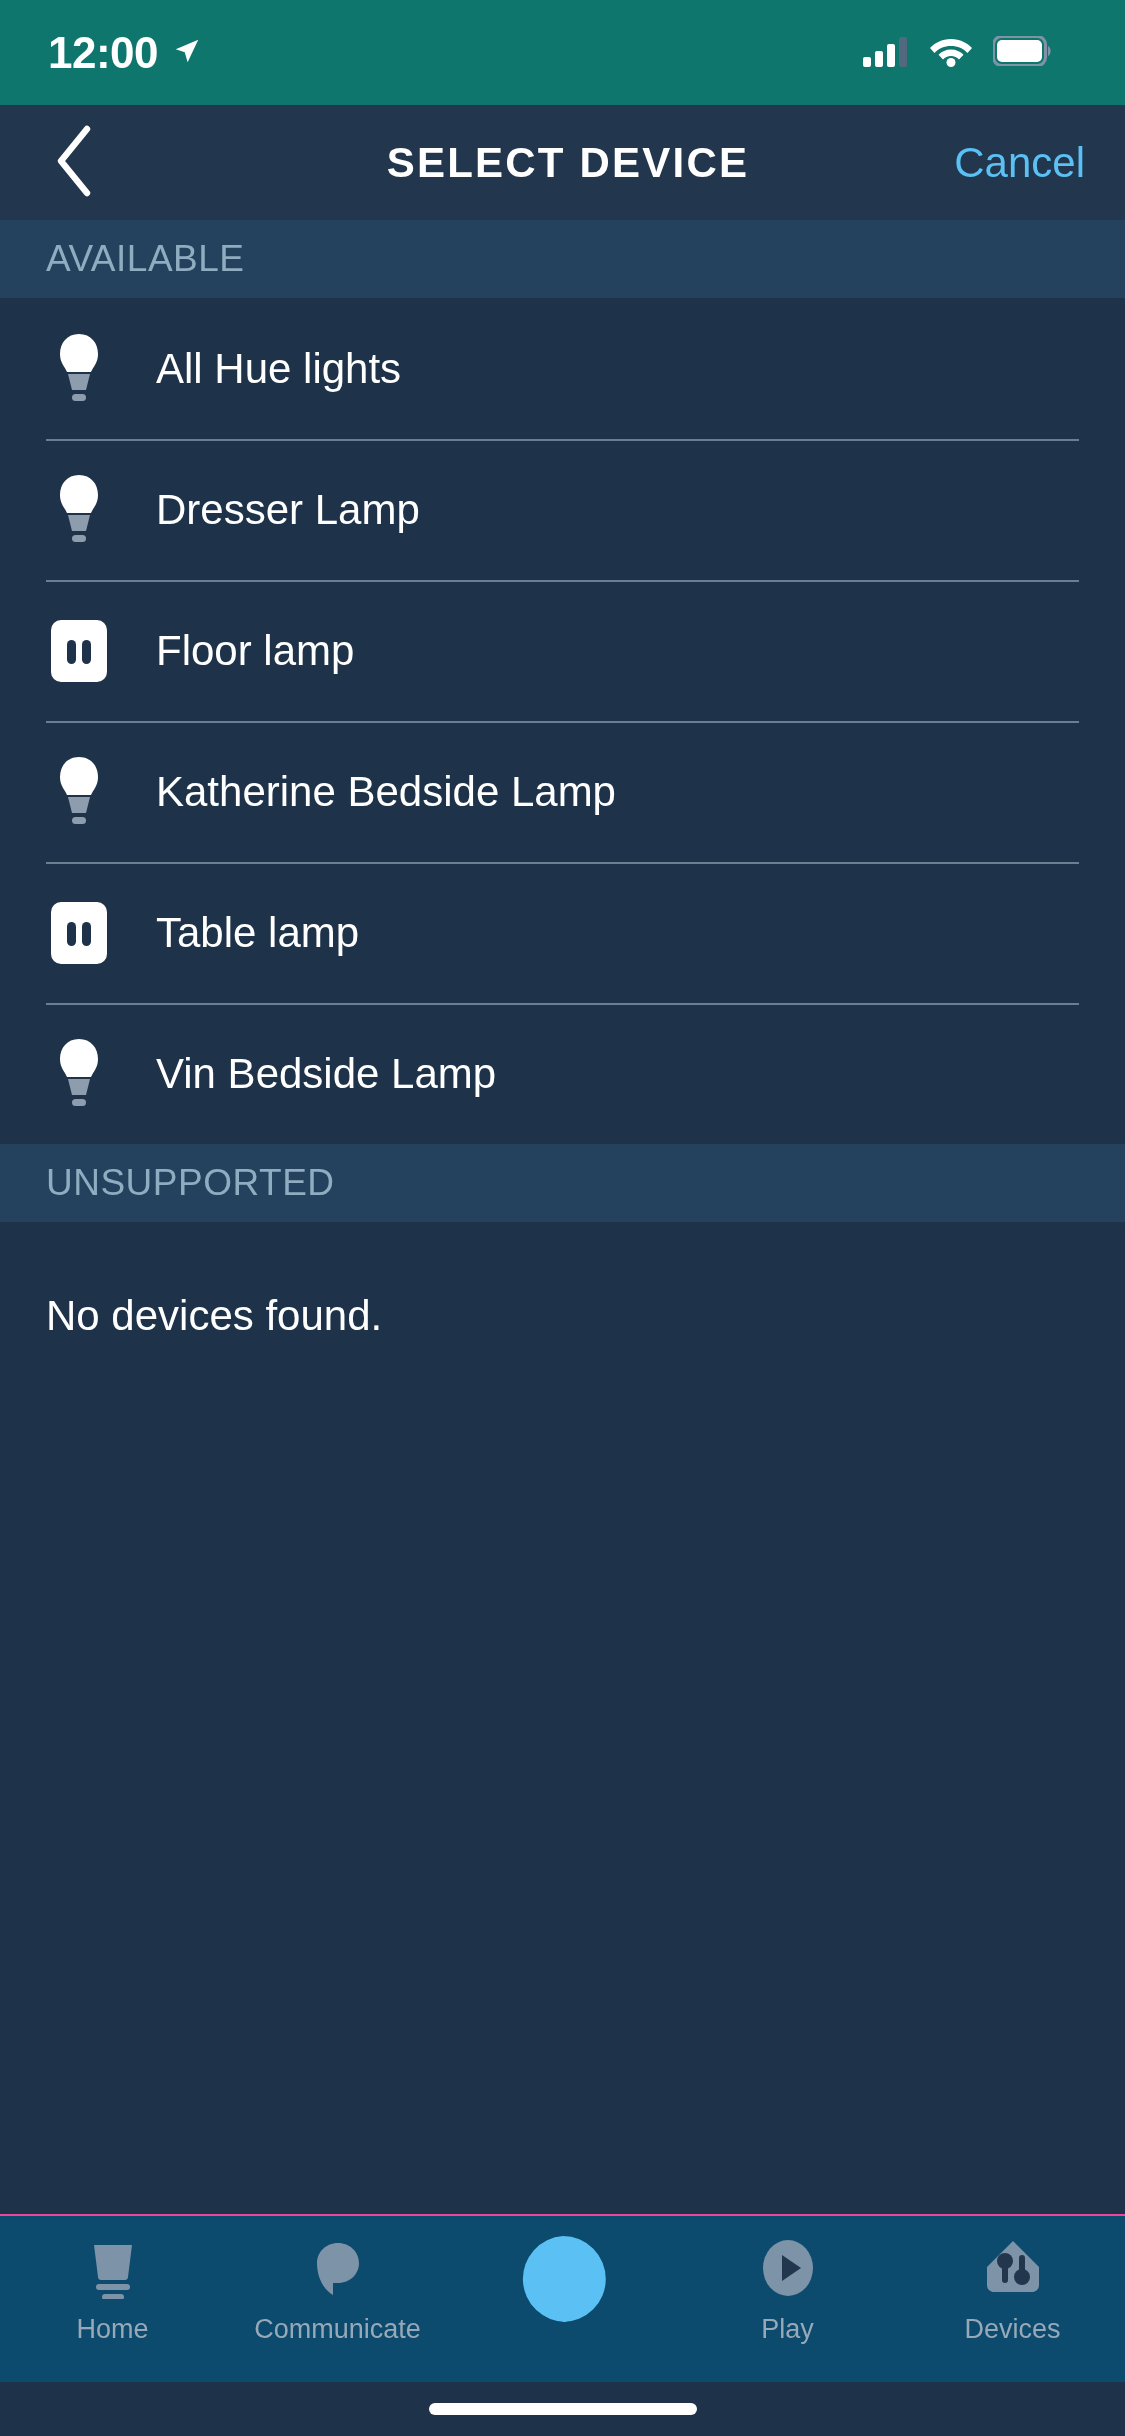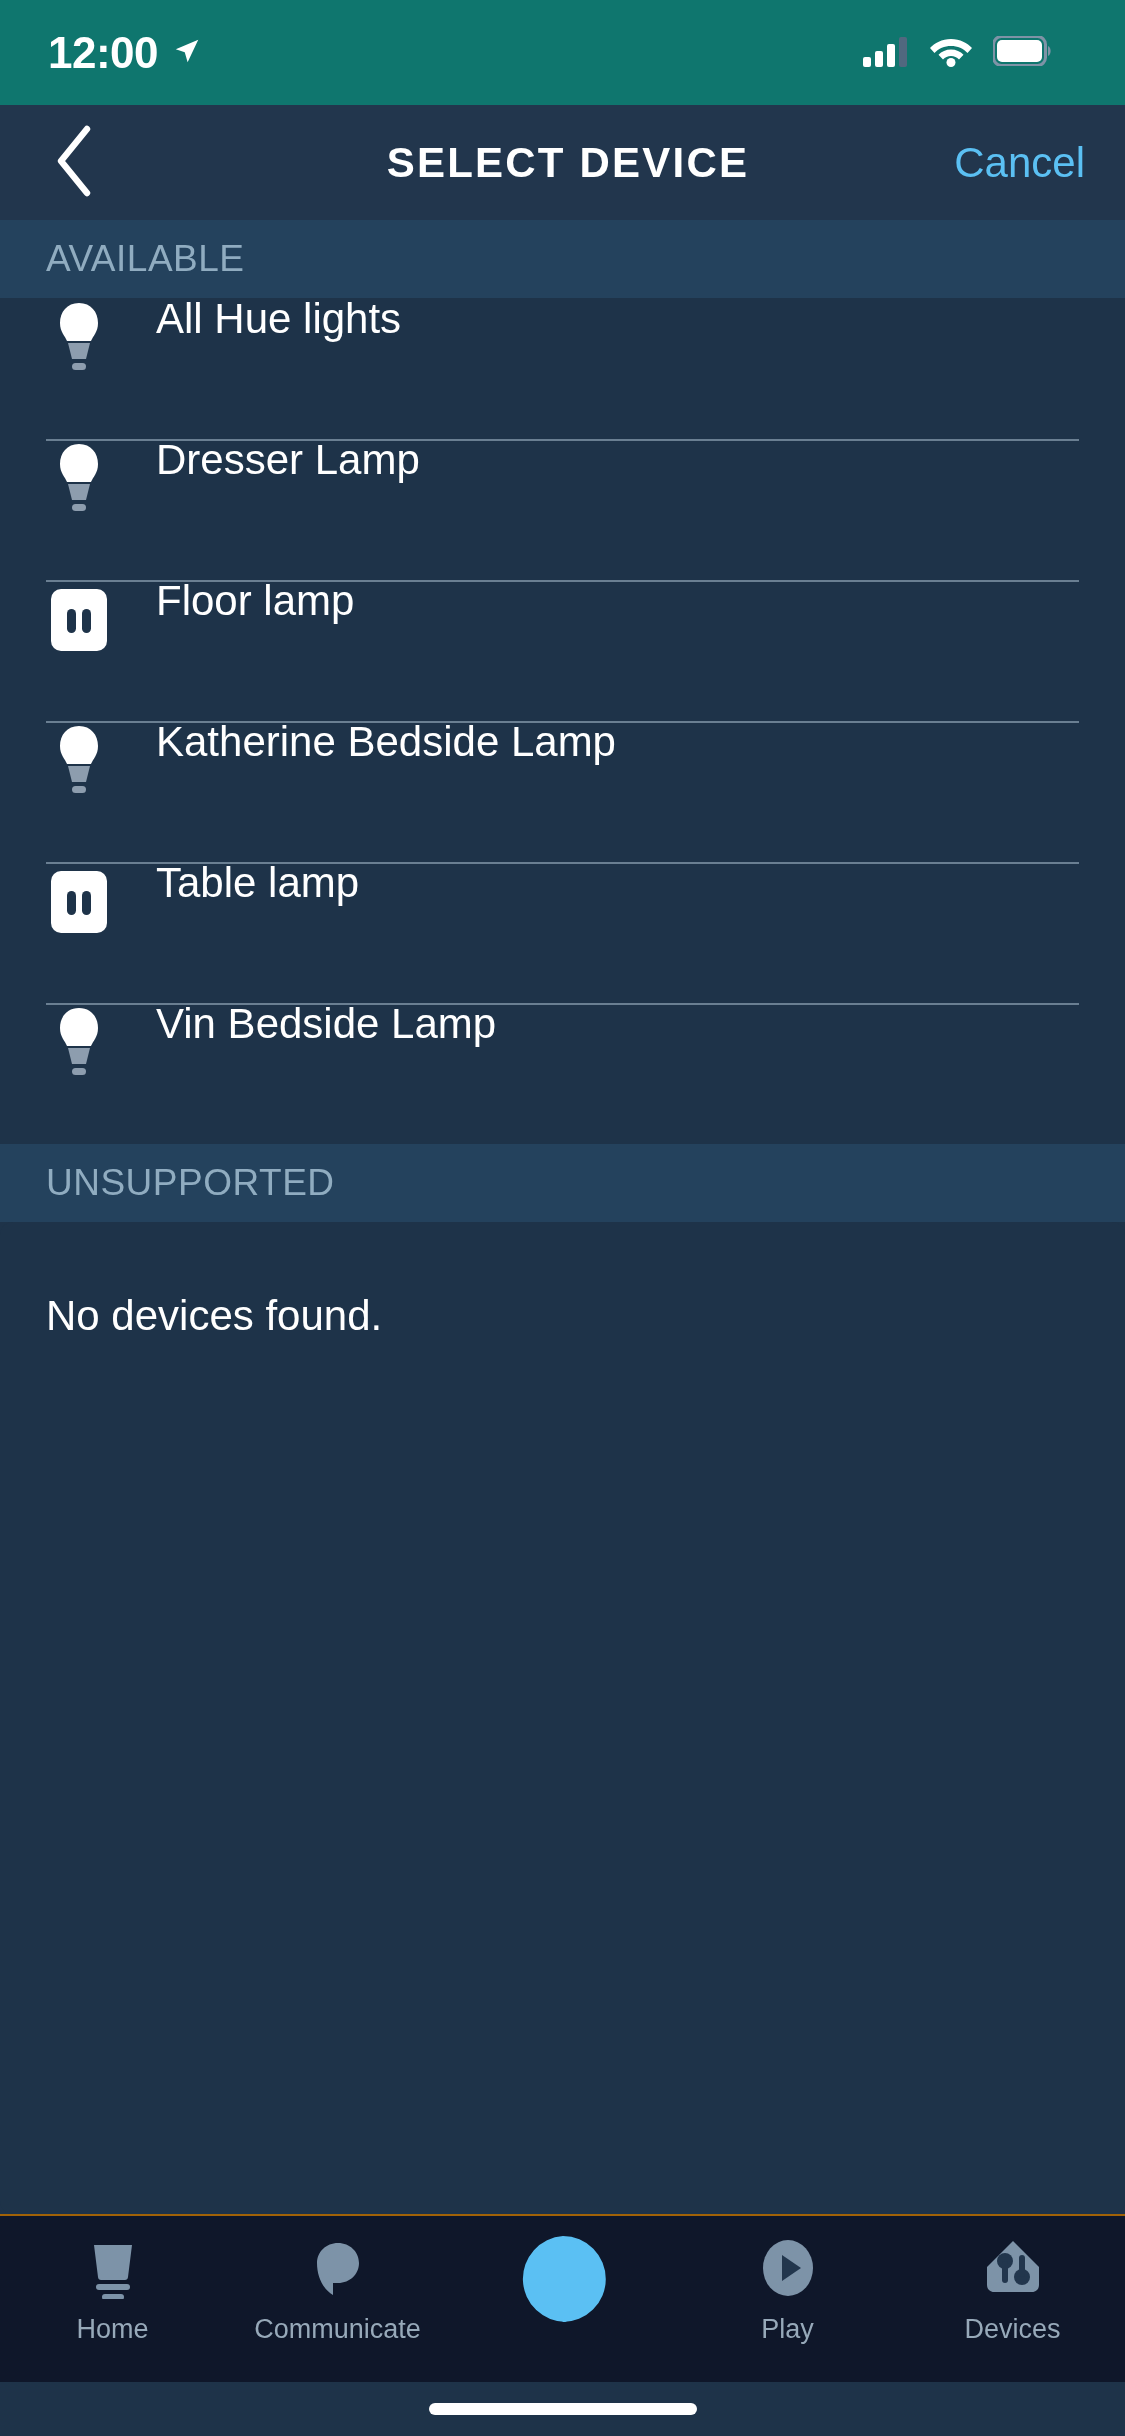"All Hue lights" .row { align-items: flex-start -> center }
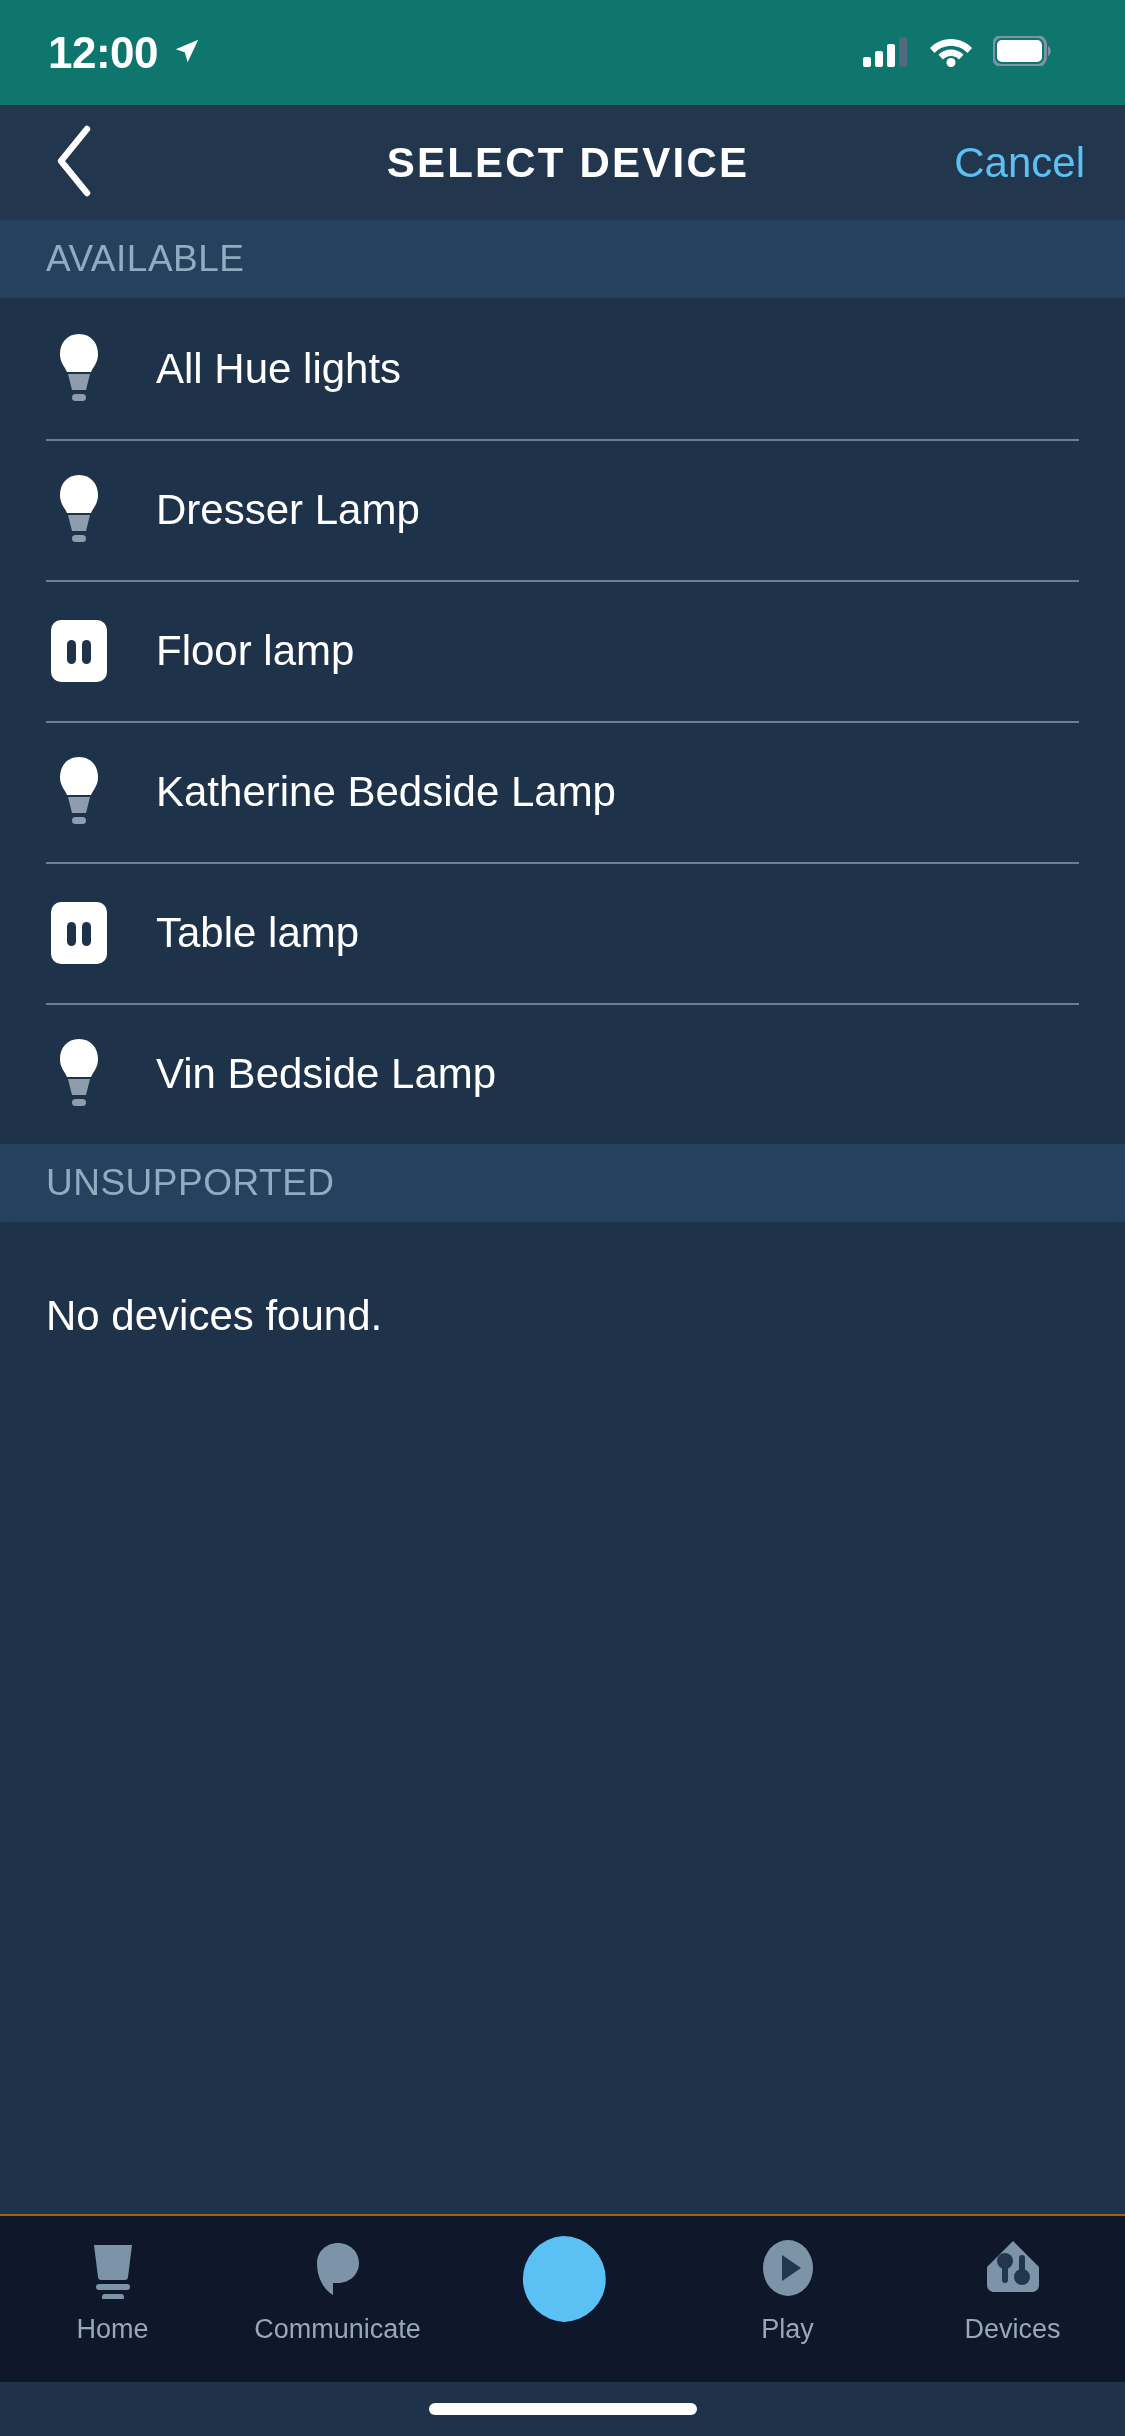"Home" .tabbar { background: #0f172a -> #0c4a6e; border-top: 2px solid #a16207 -> 2px solid #ec4899 }
